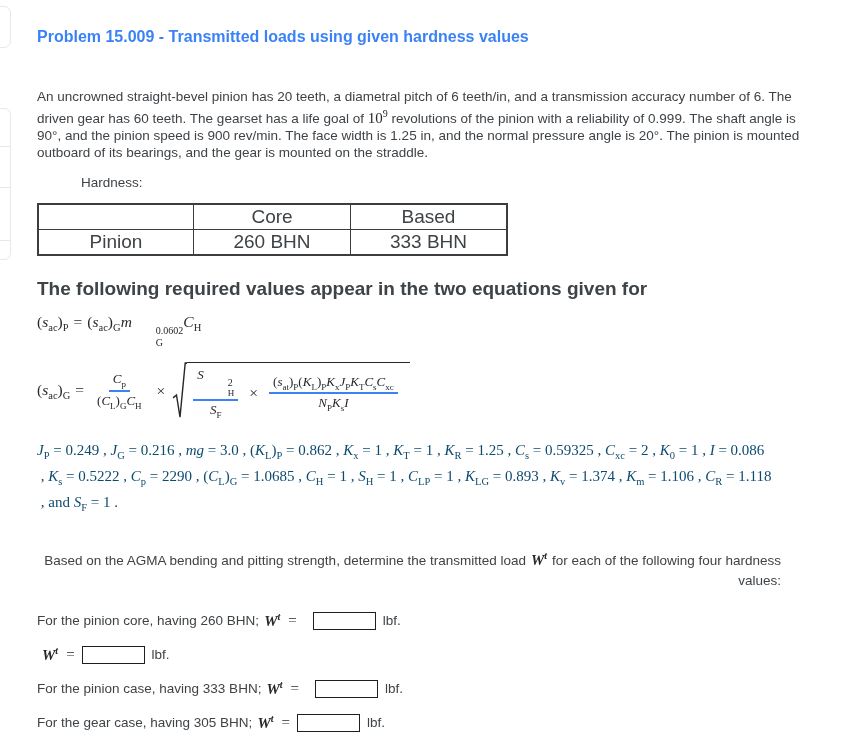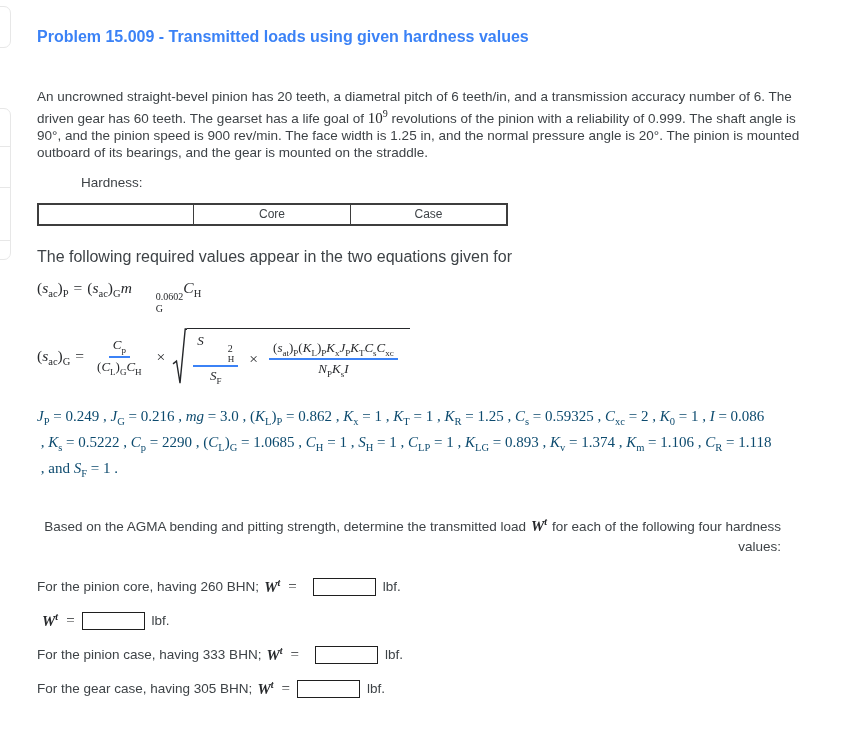"Core" table.hardness { font-size: 12px -> 19px }
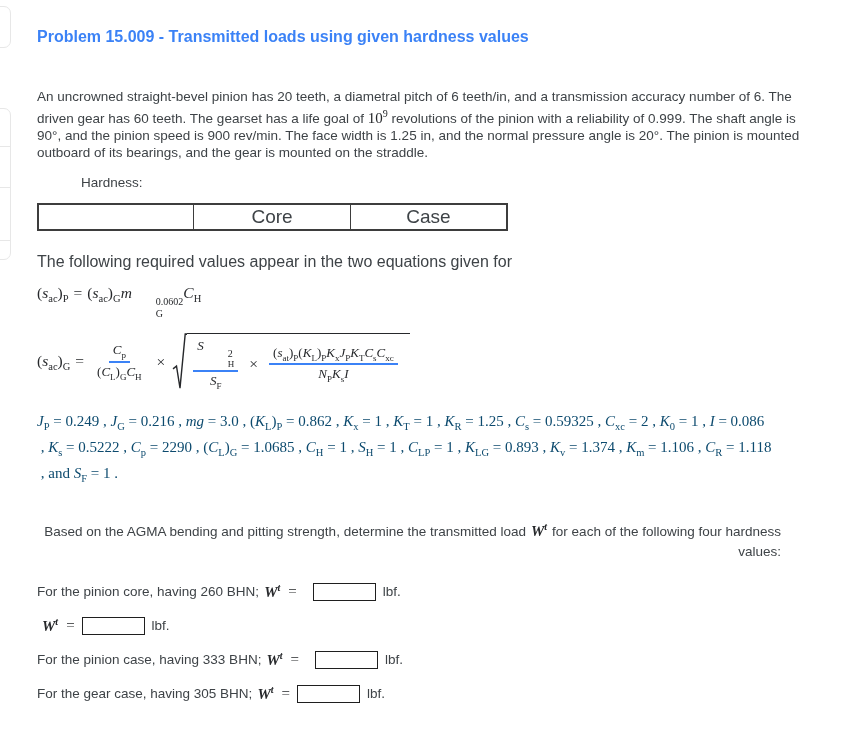"Case" th.col-case { text: Case -> Based }
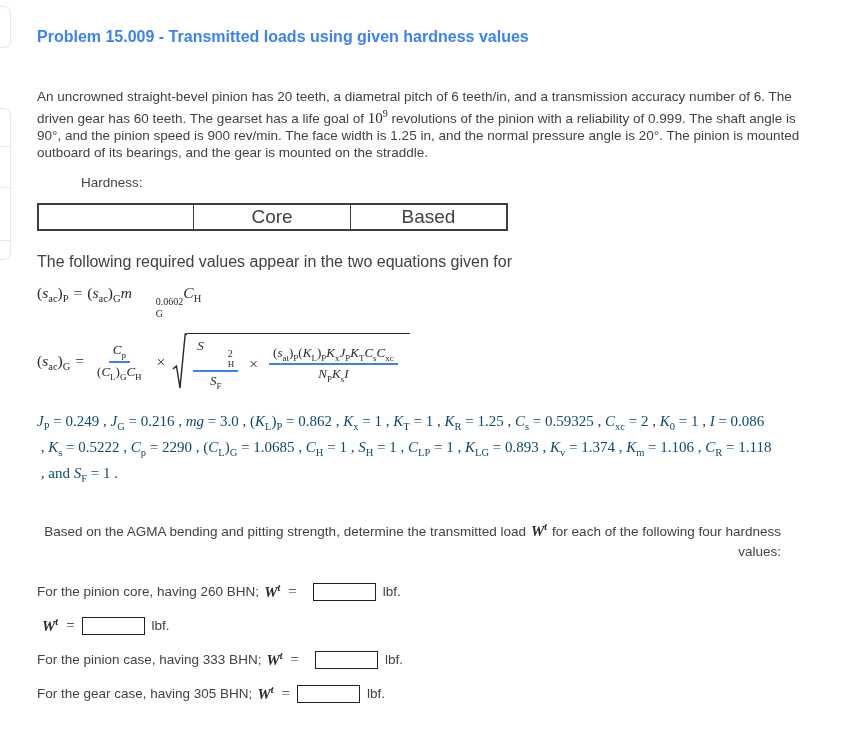"Pinion" tr { html: none -> <tr> <td>Pinion</td> <td>260 BHN</td> <td>333 BHN</td> </tr> }
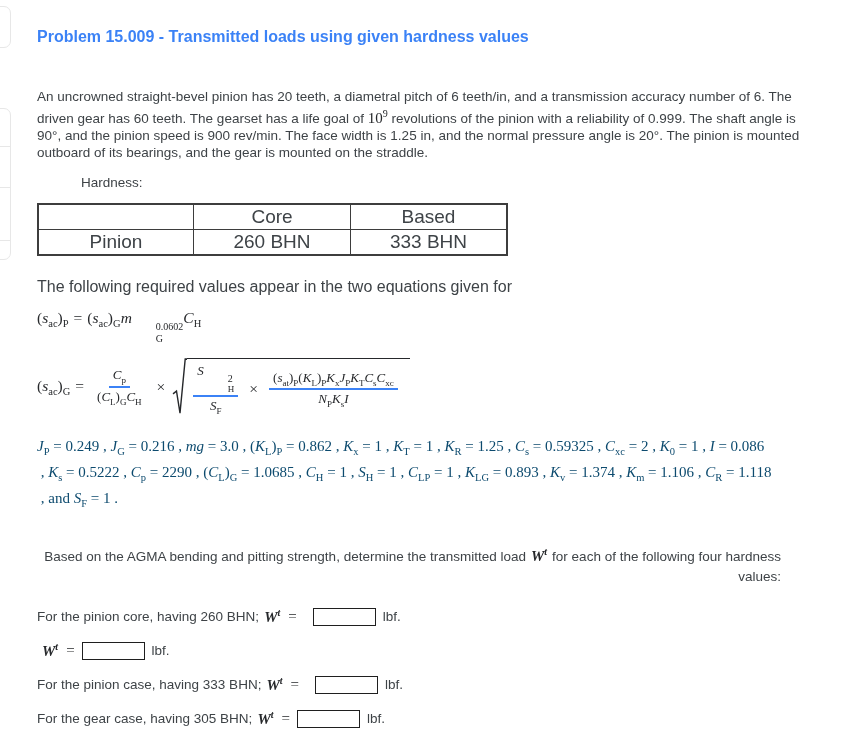"The following required values appear" .eq-intro { font-size: 16px -> 19px; font-weight: none -> bold }
